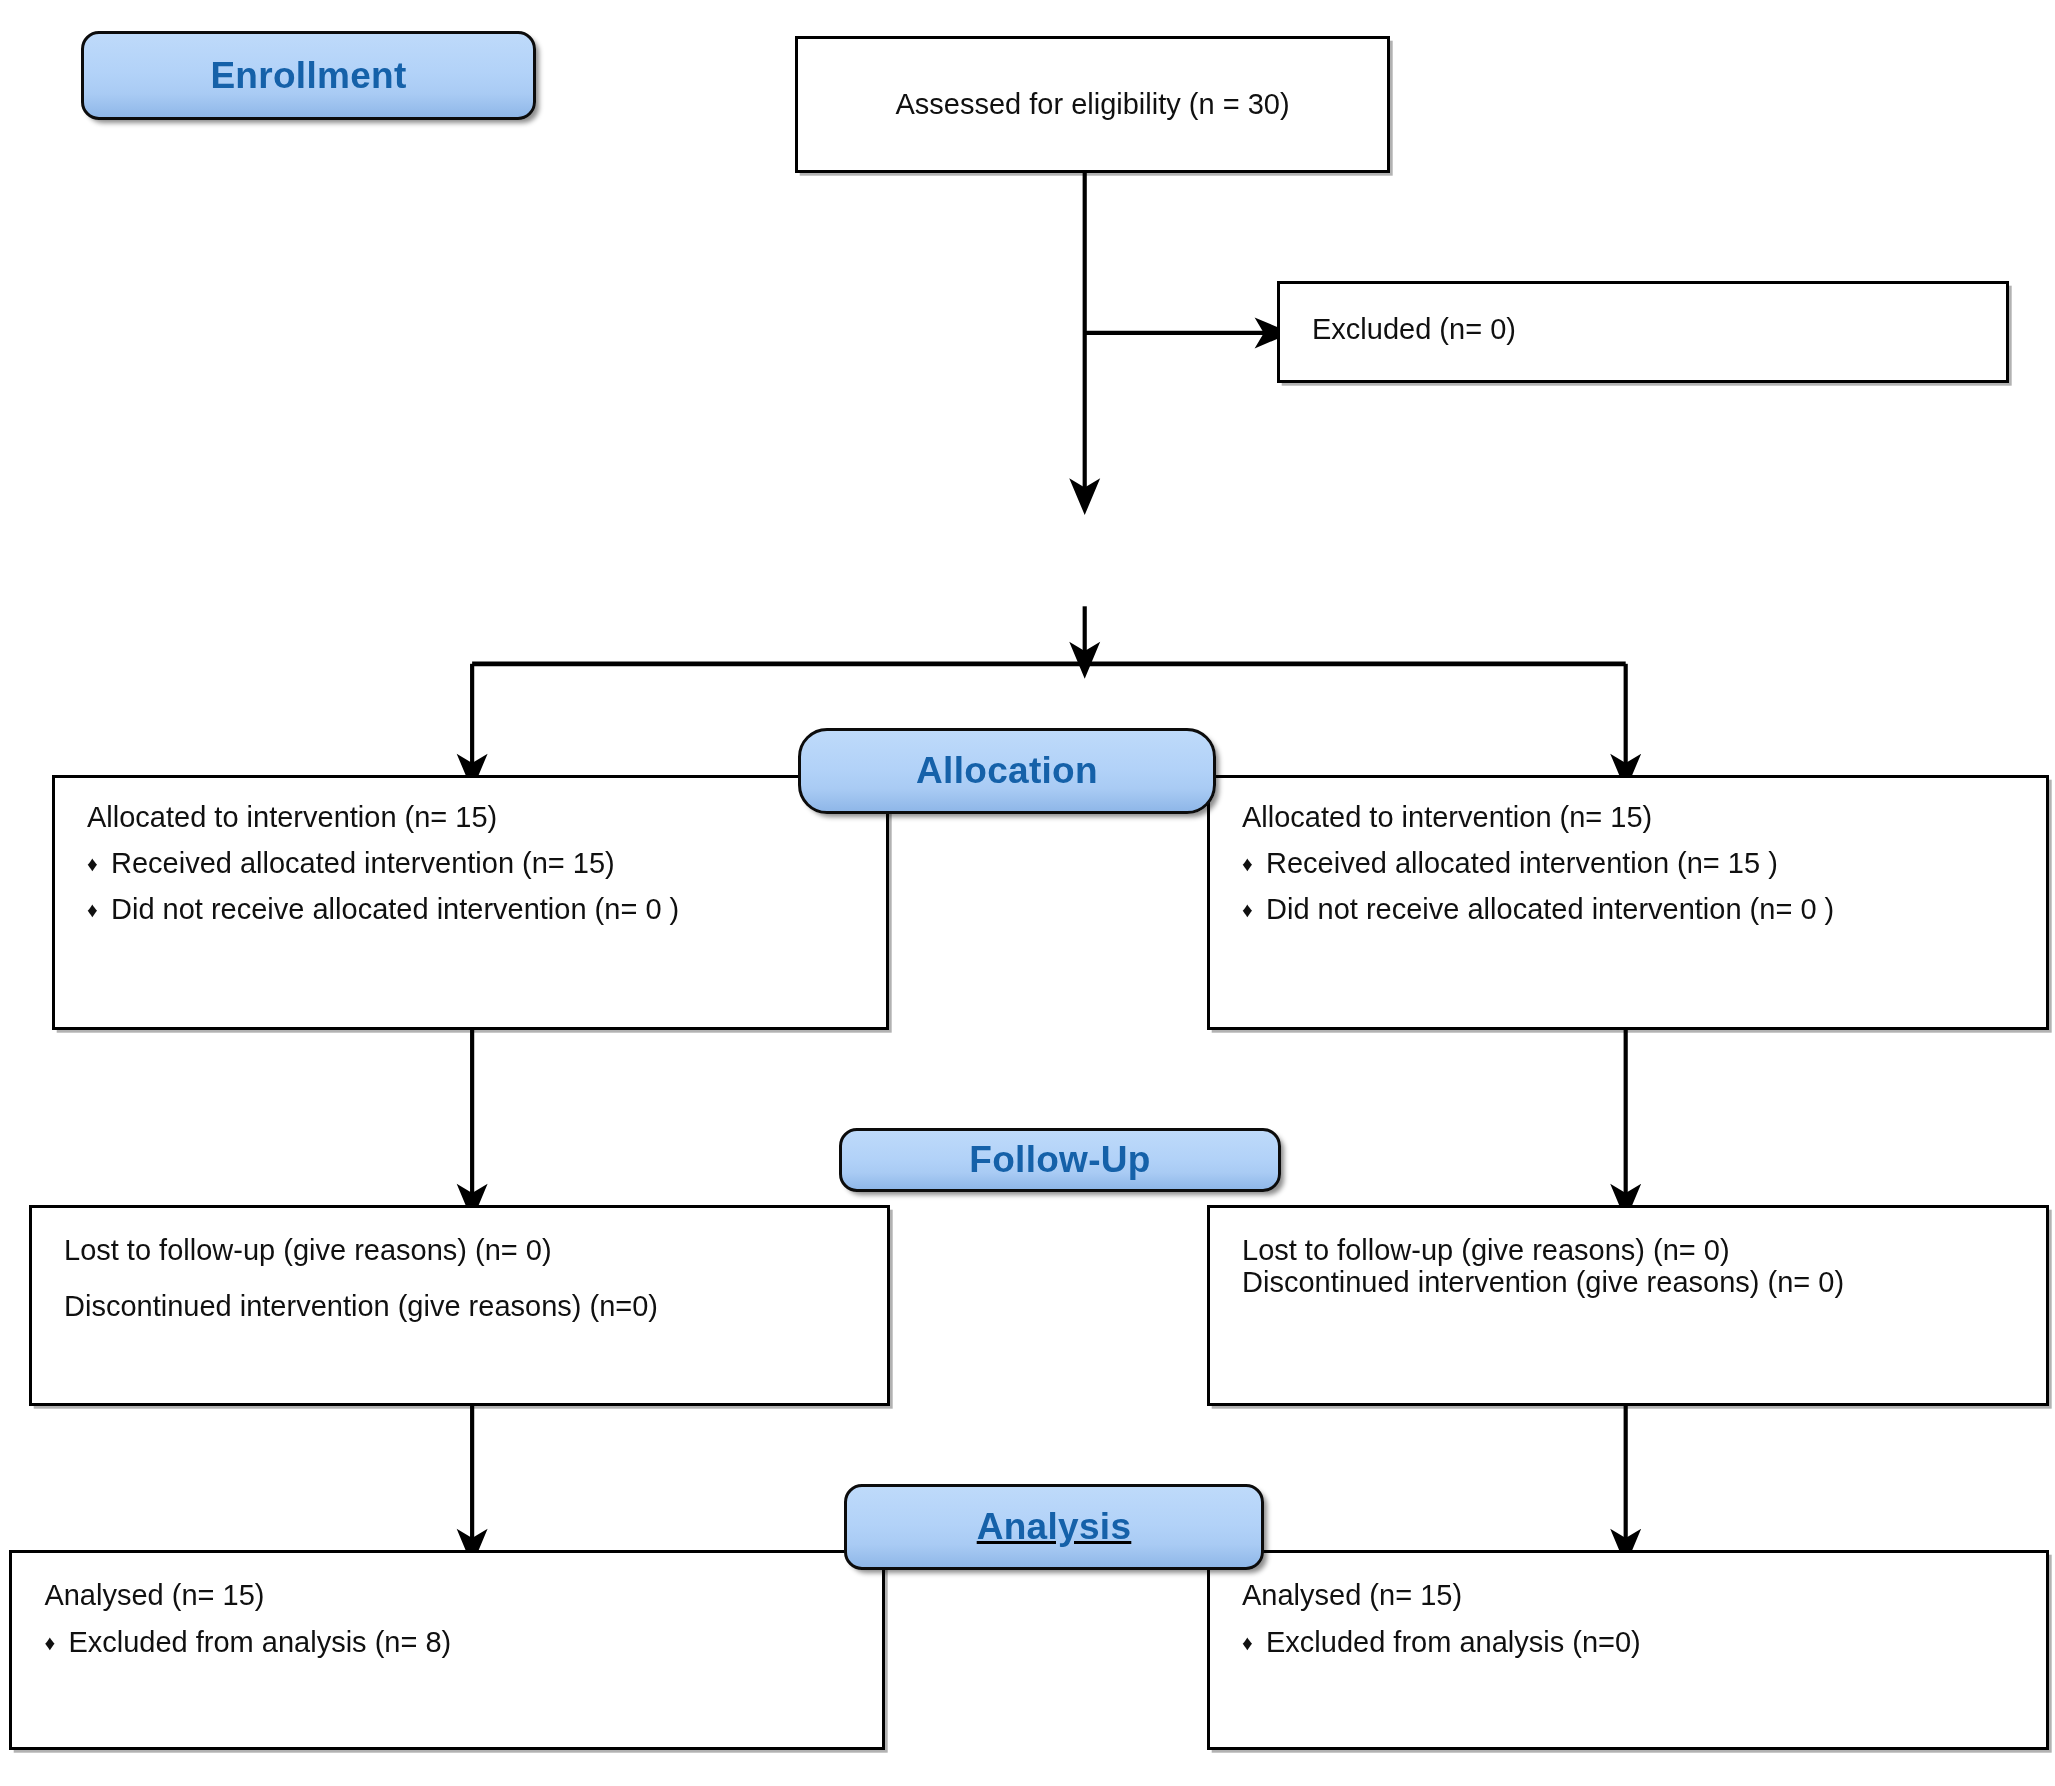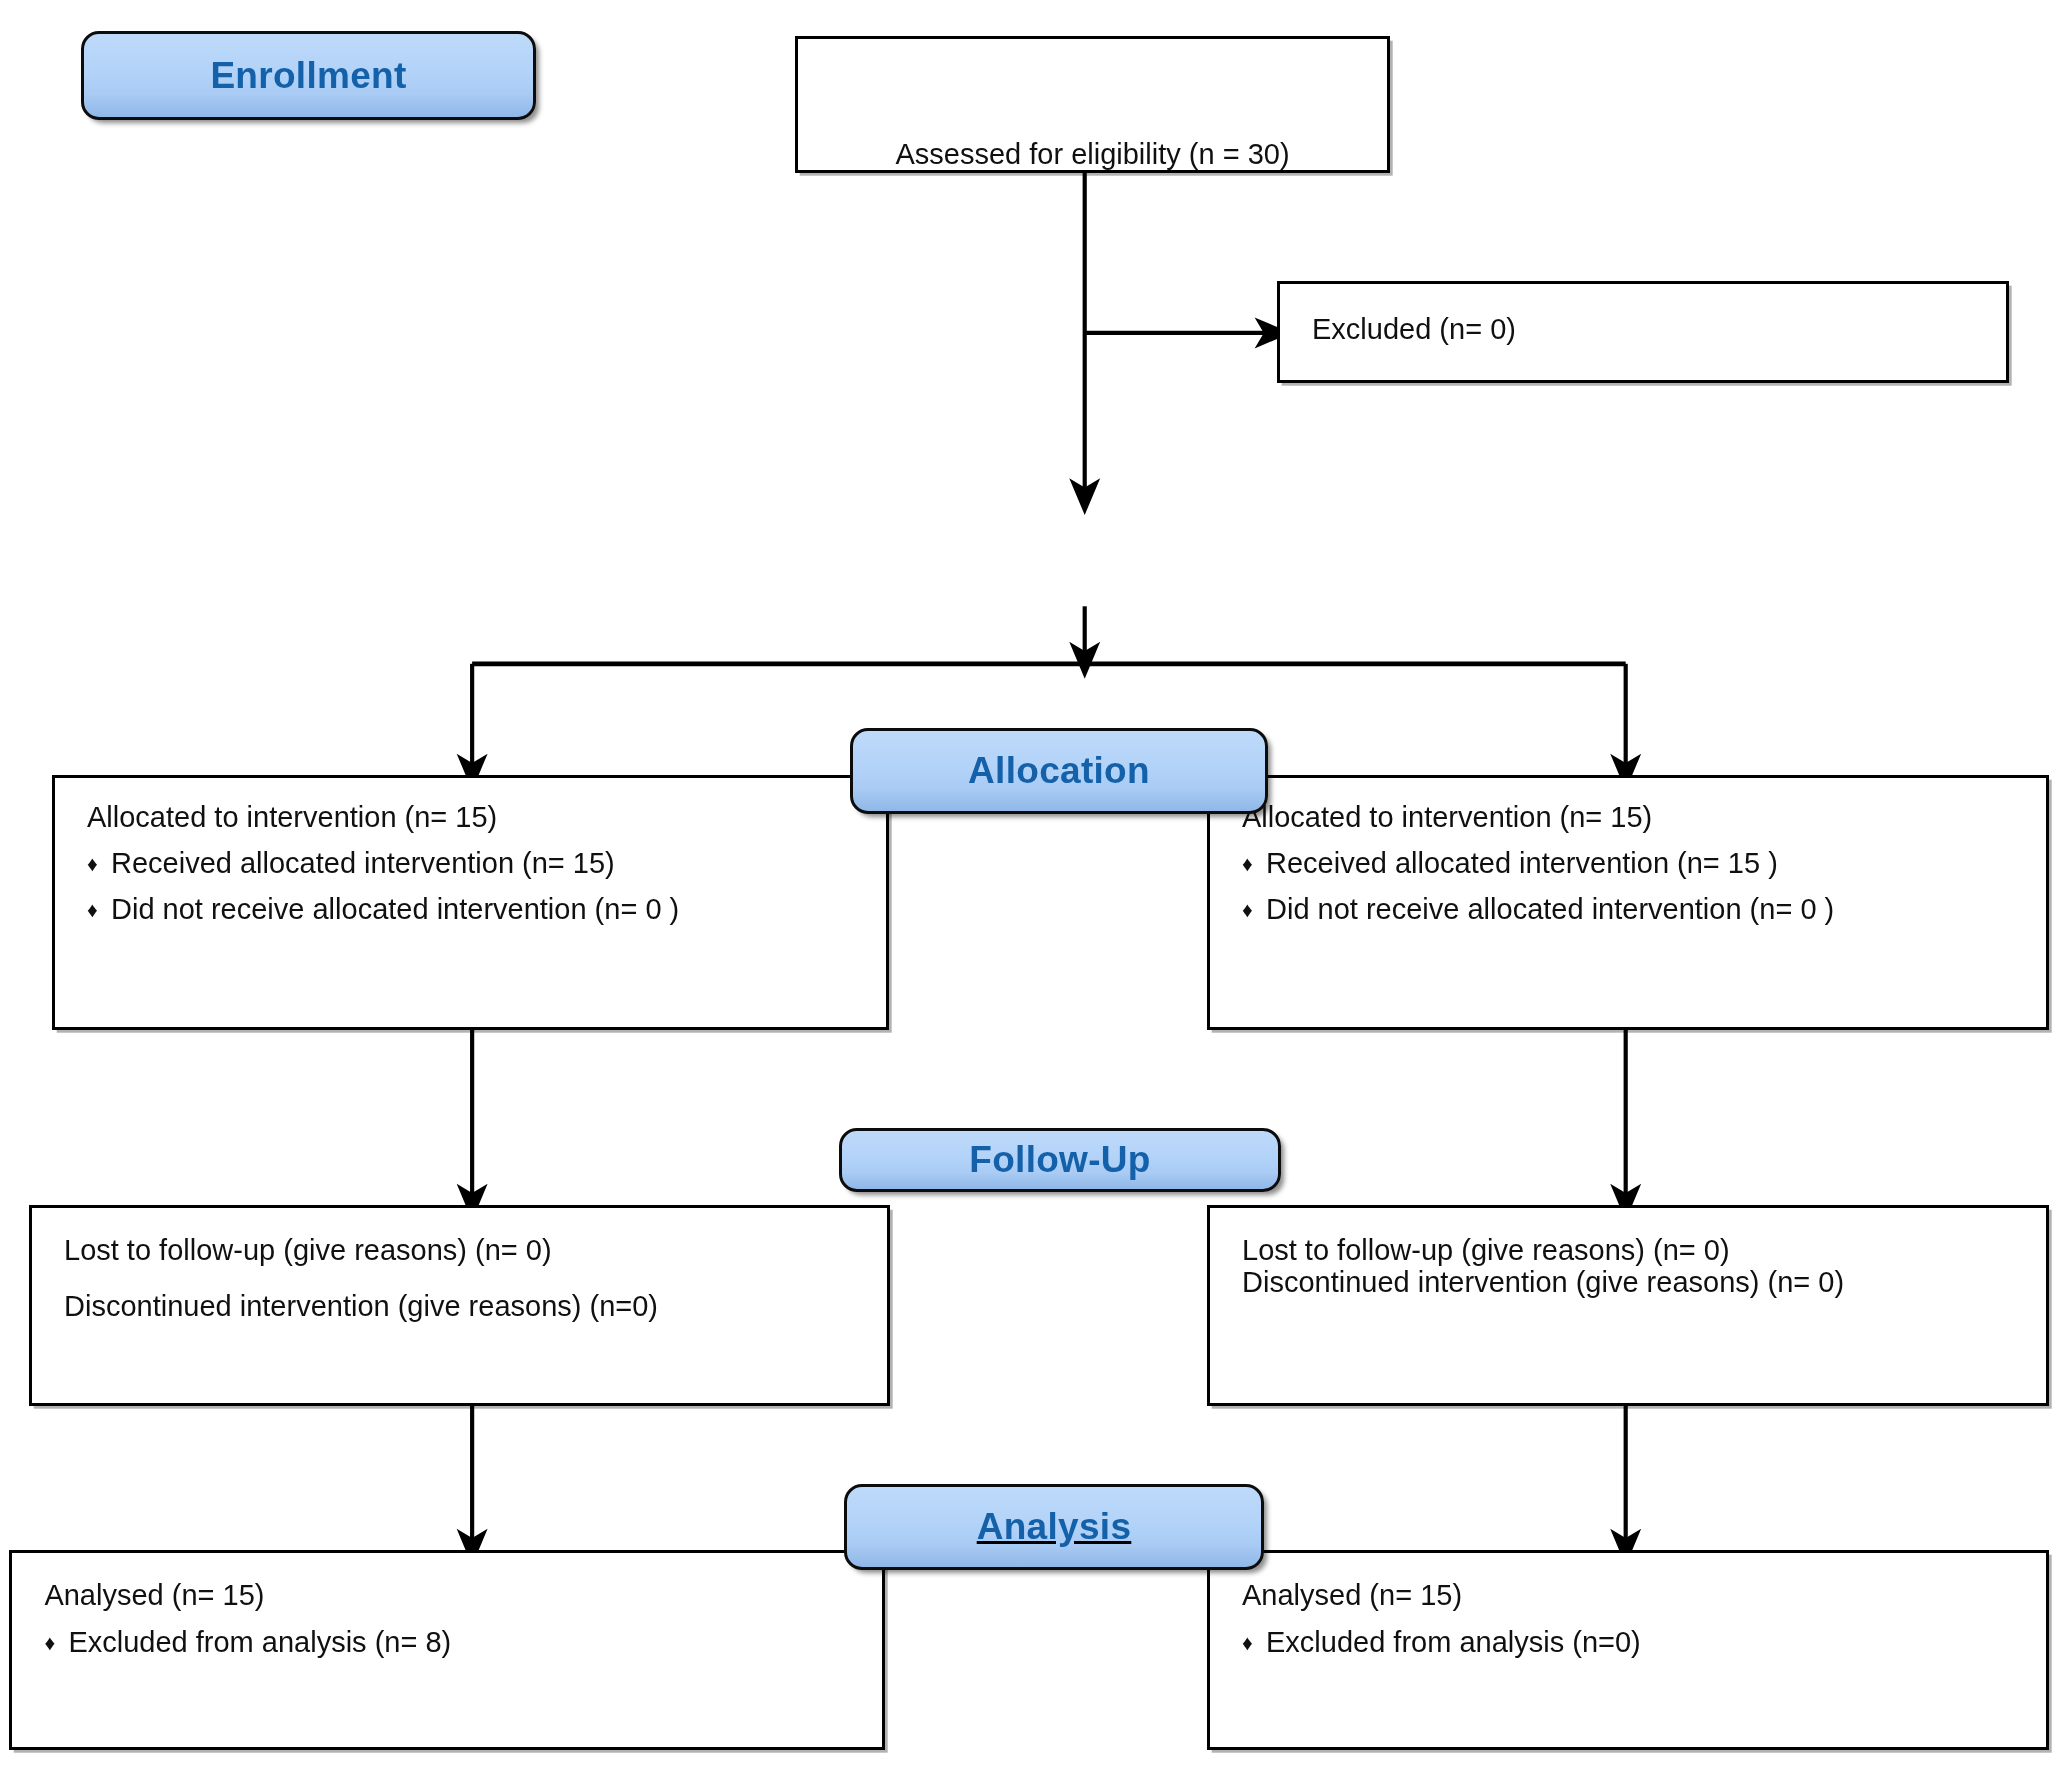"Assessed for eligibility (n =" .node.centered { justify-content: flex-end -> center }
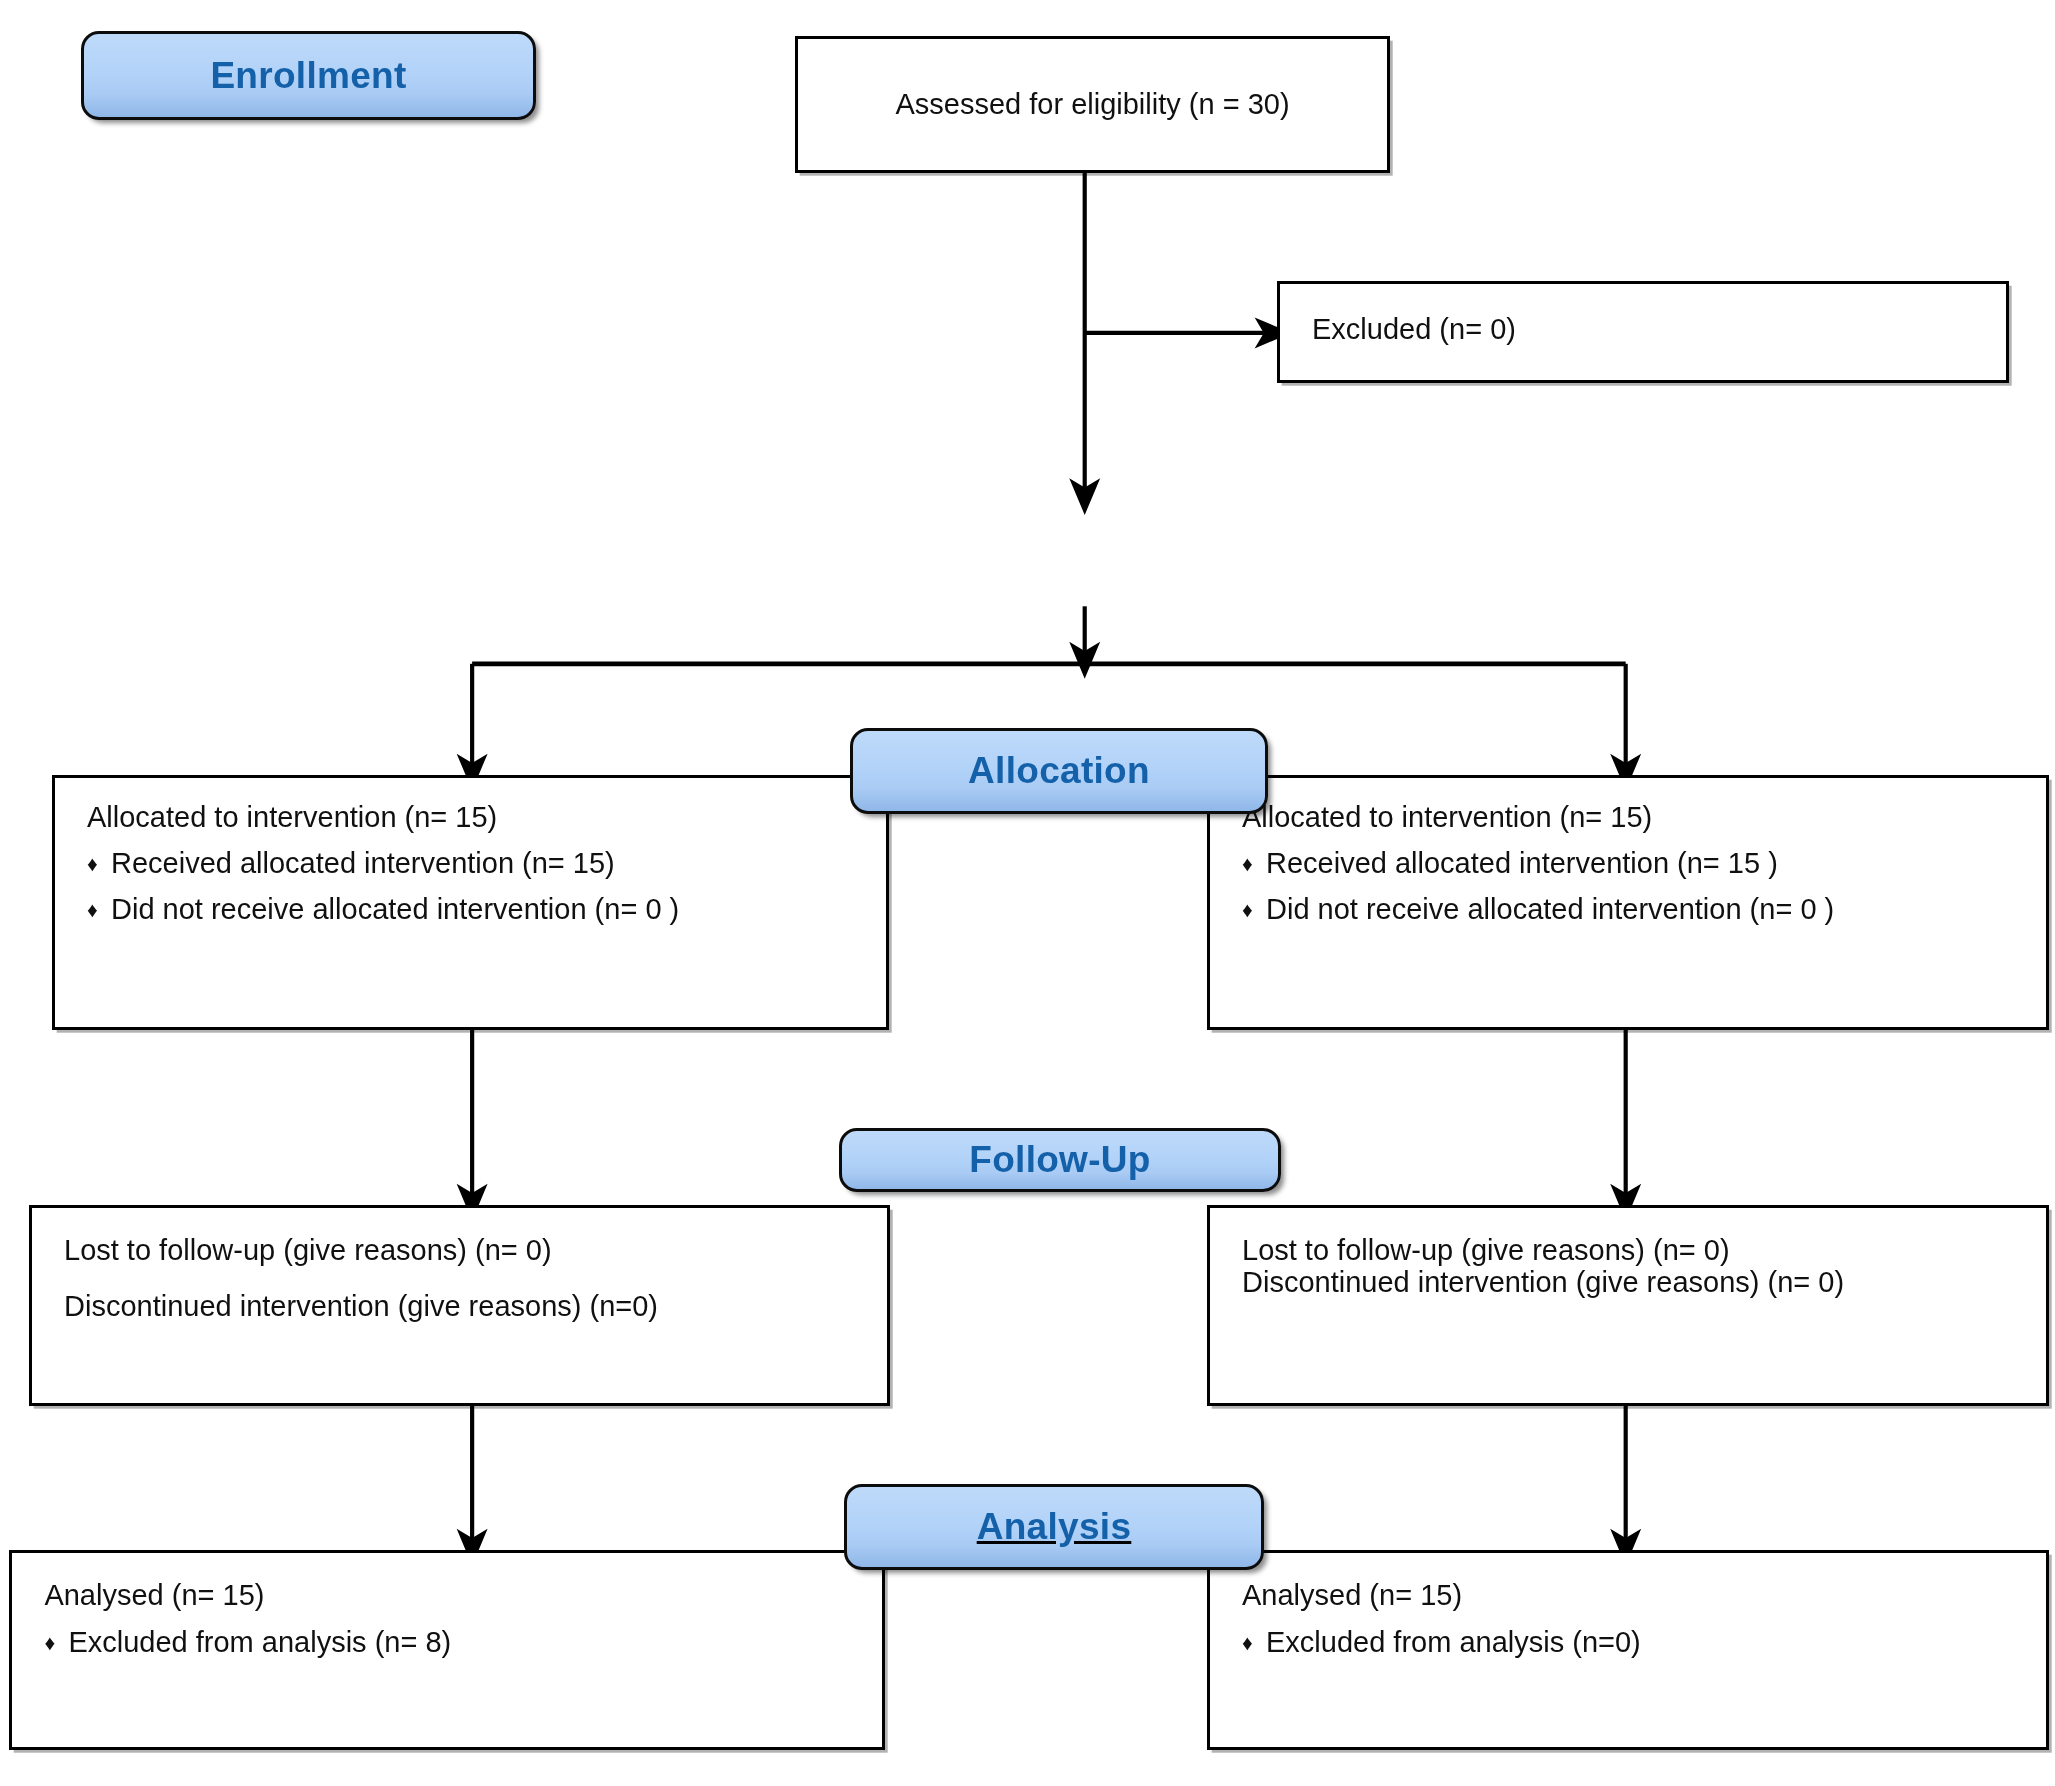"Allocation" div.banner { border-radius: none -> 29px; left: 850px -> 798px }
